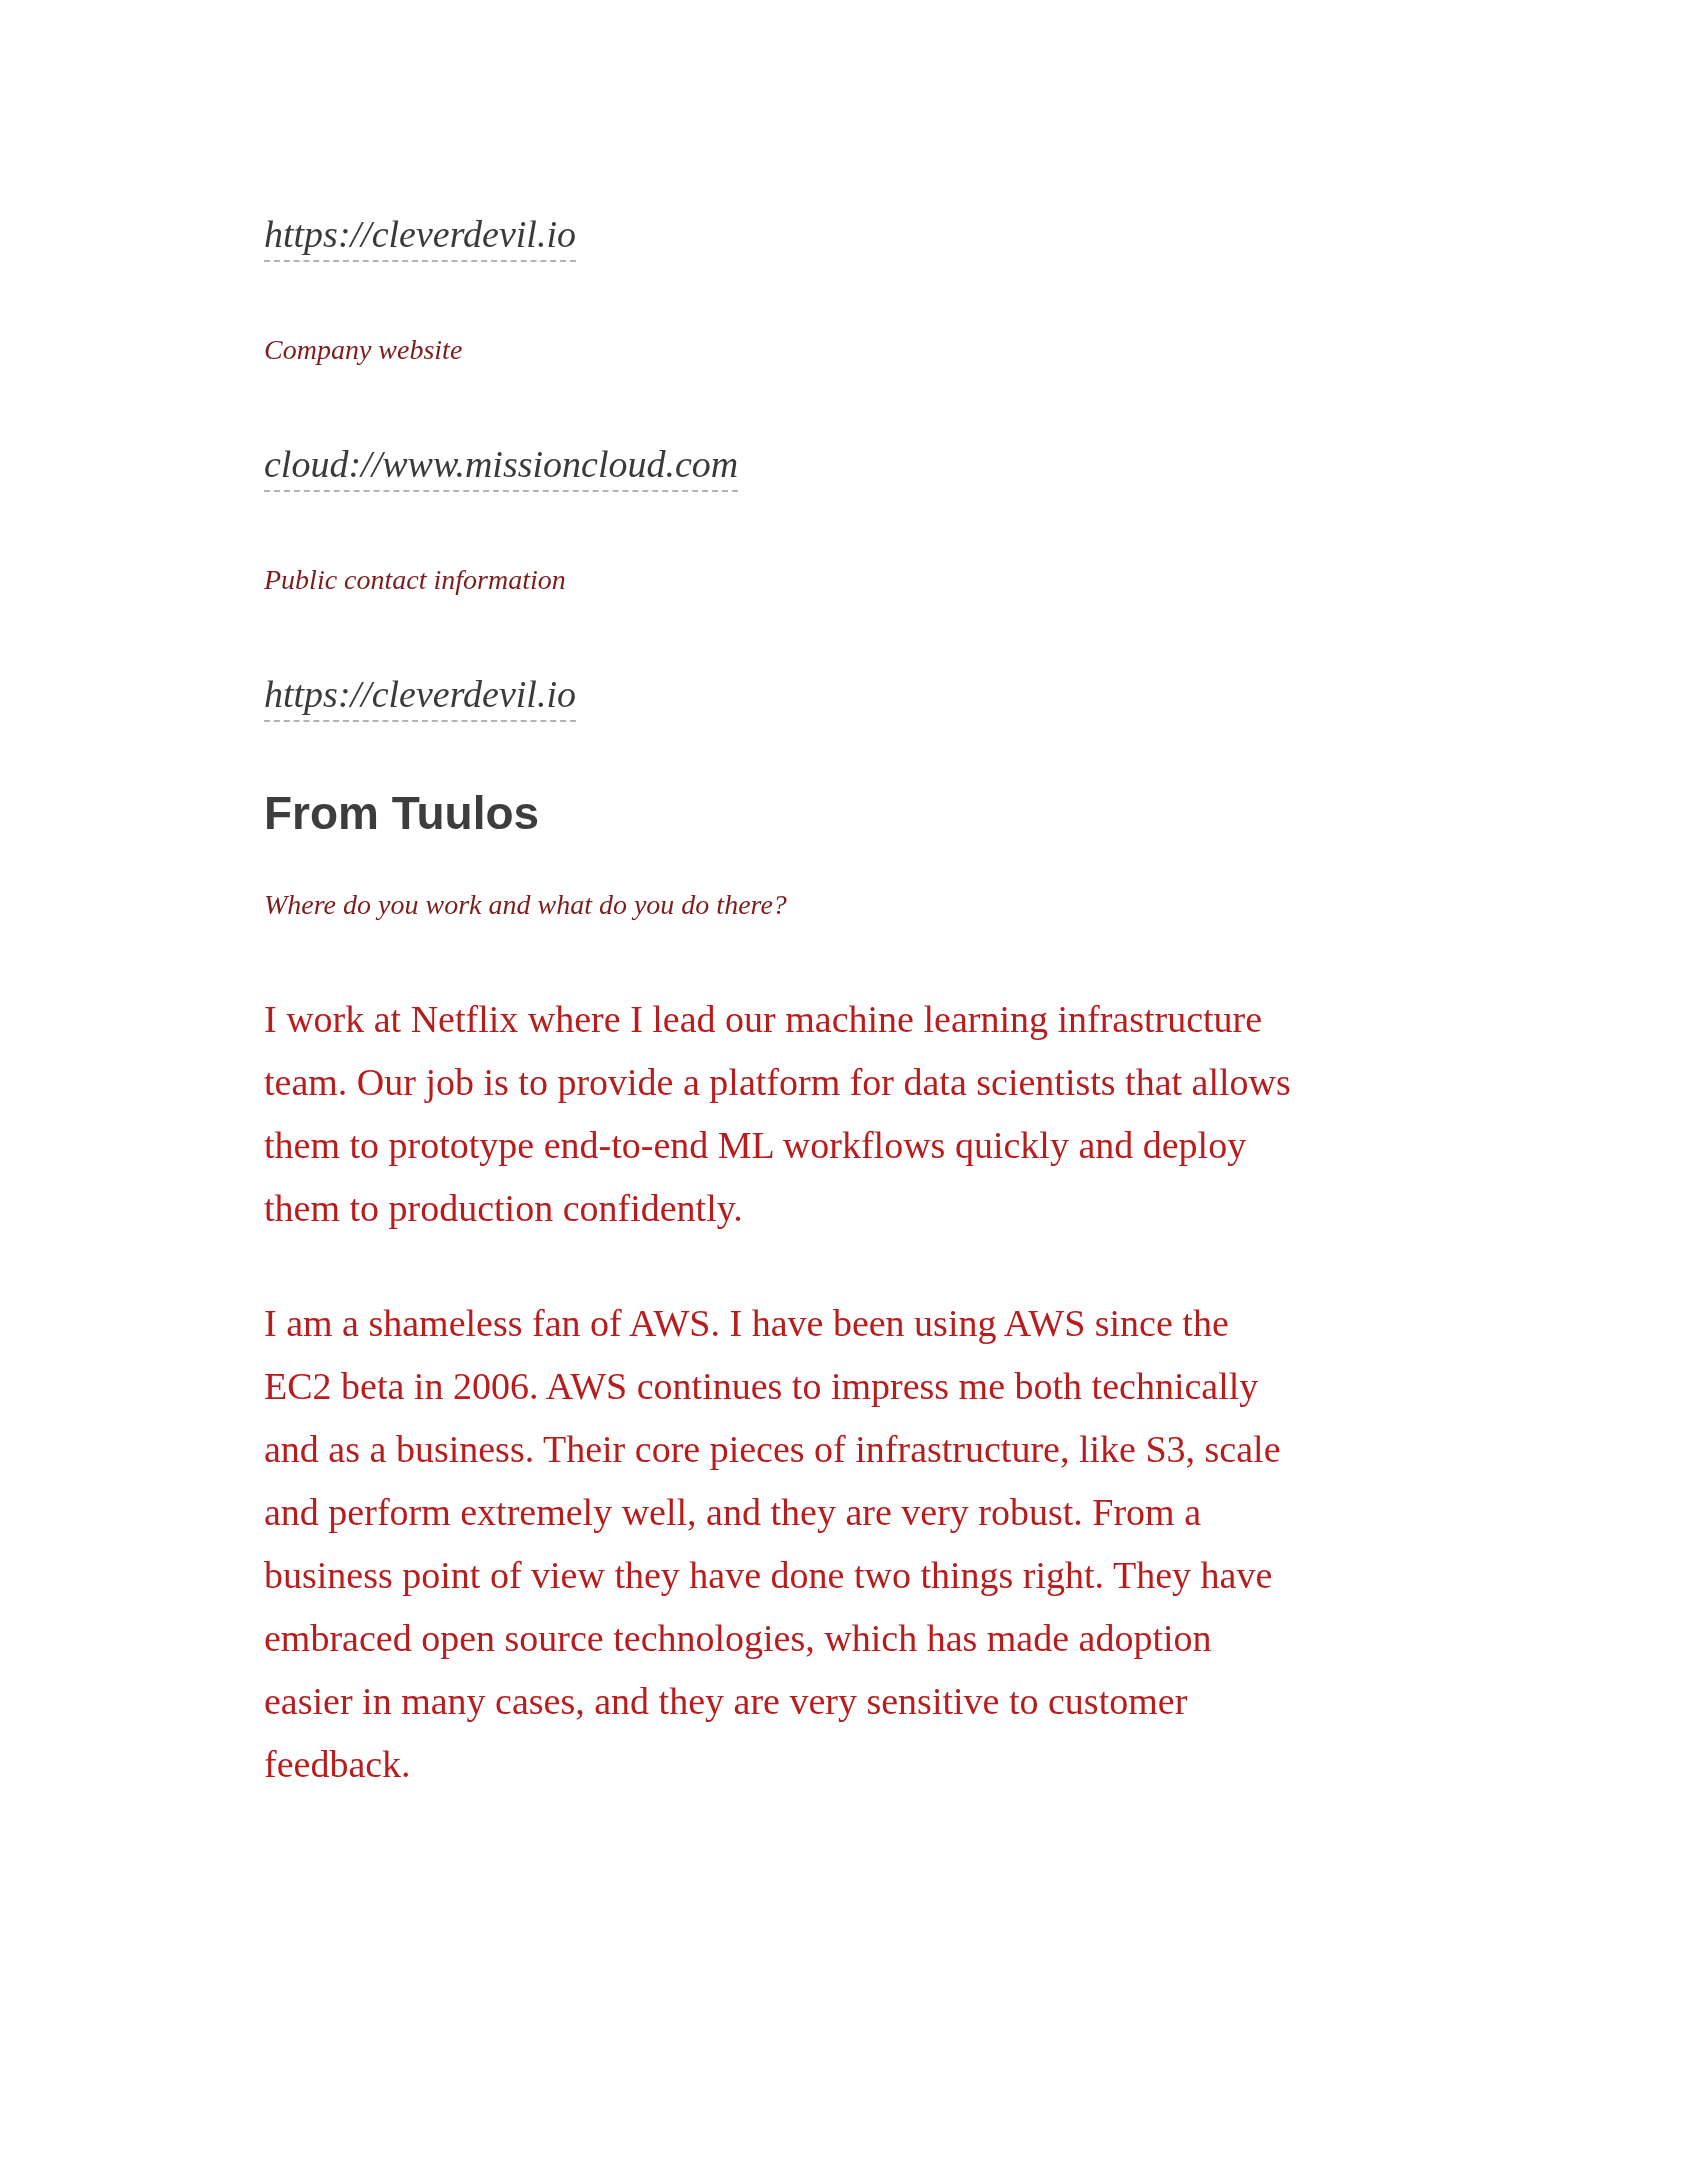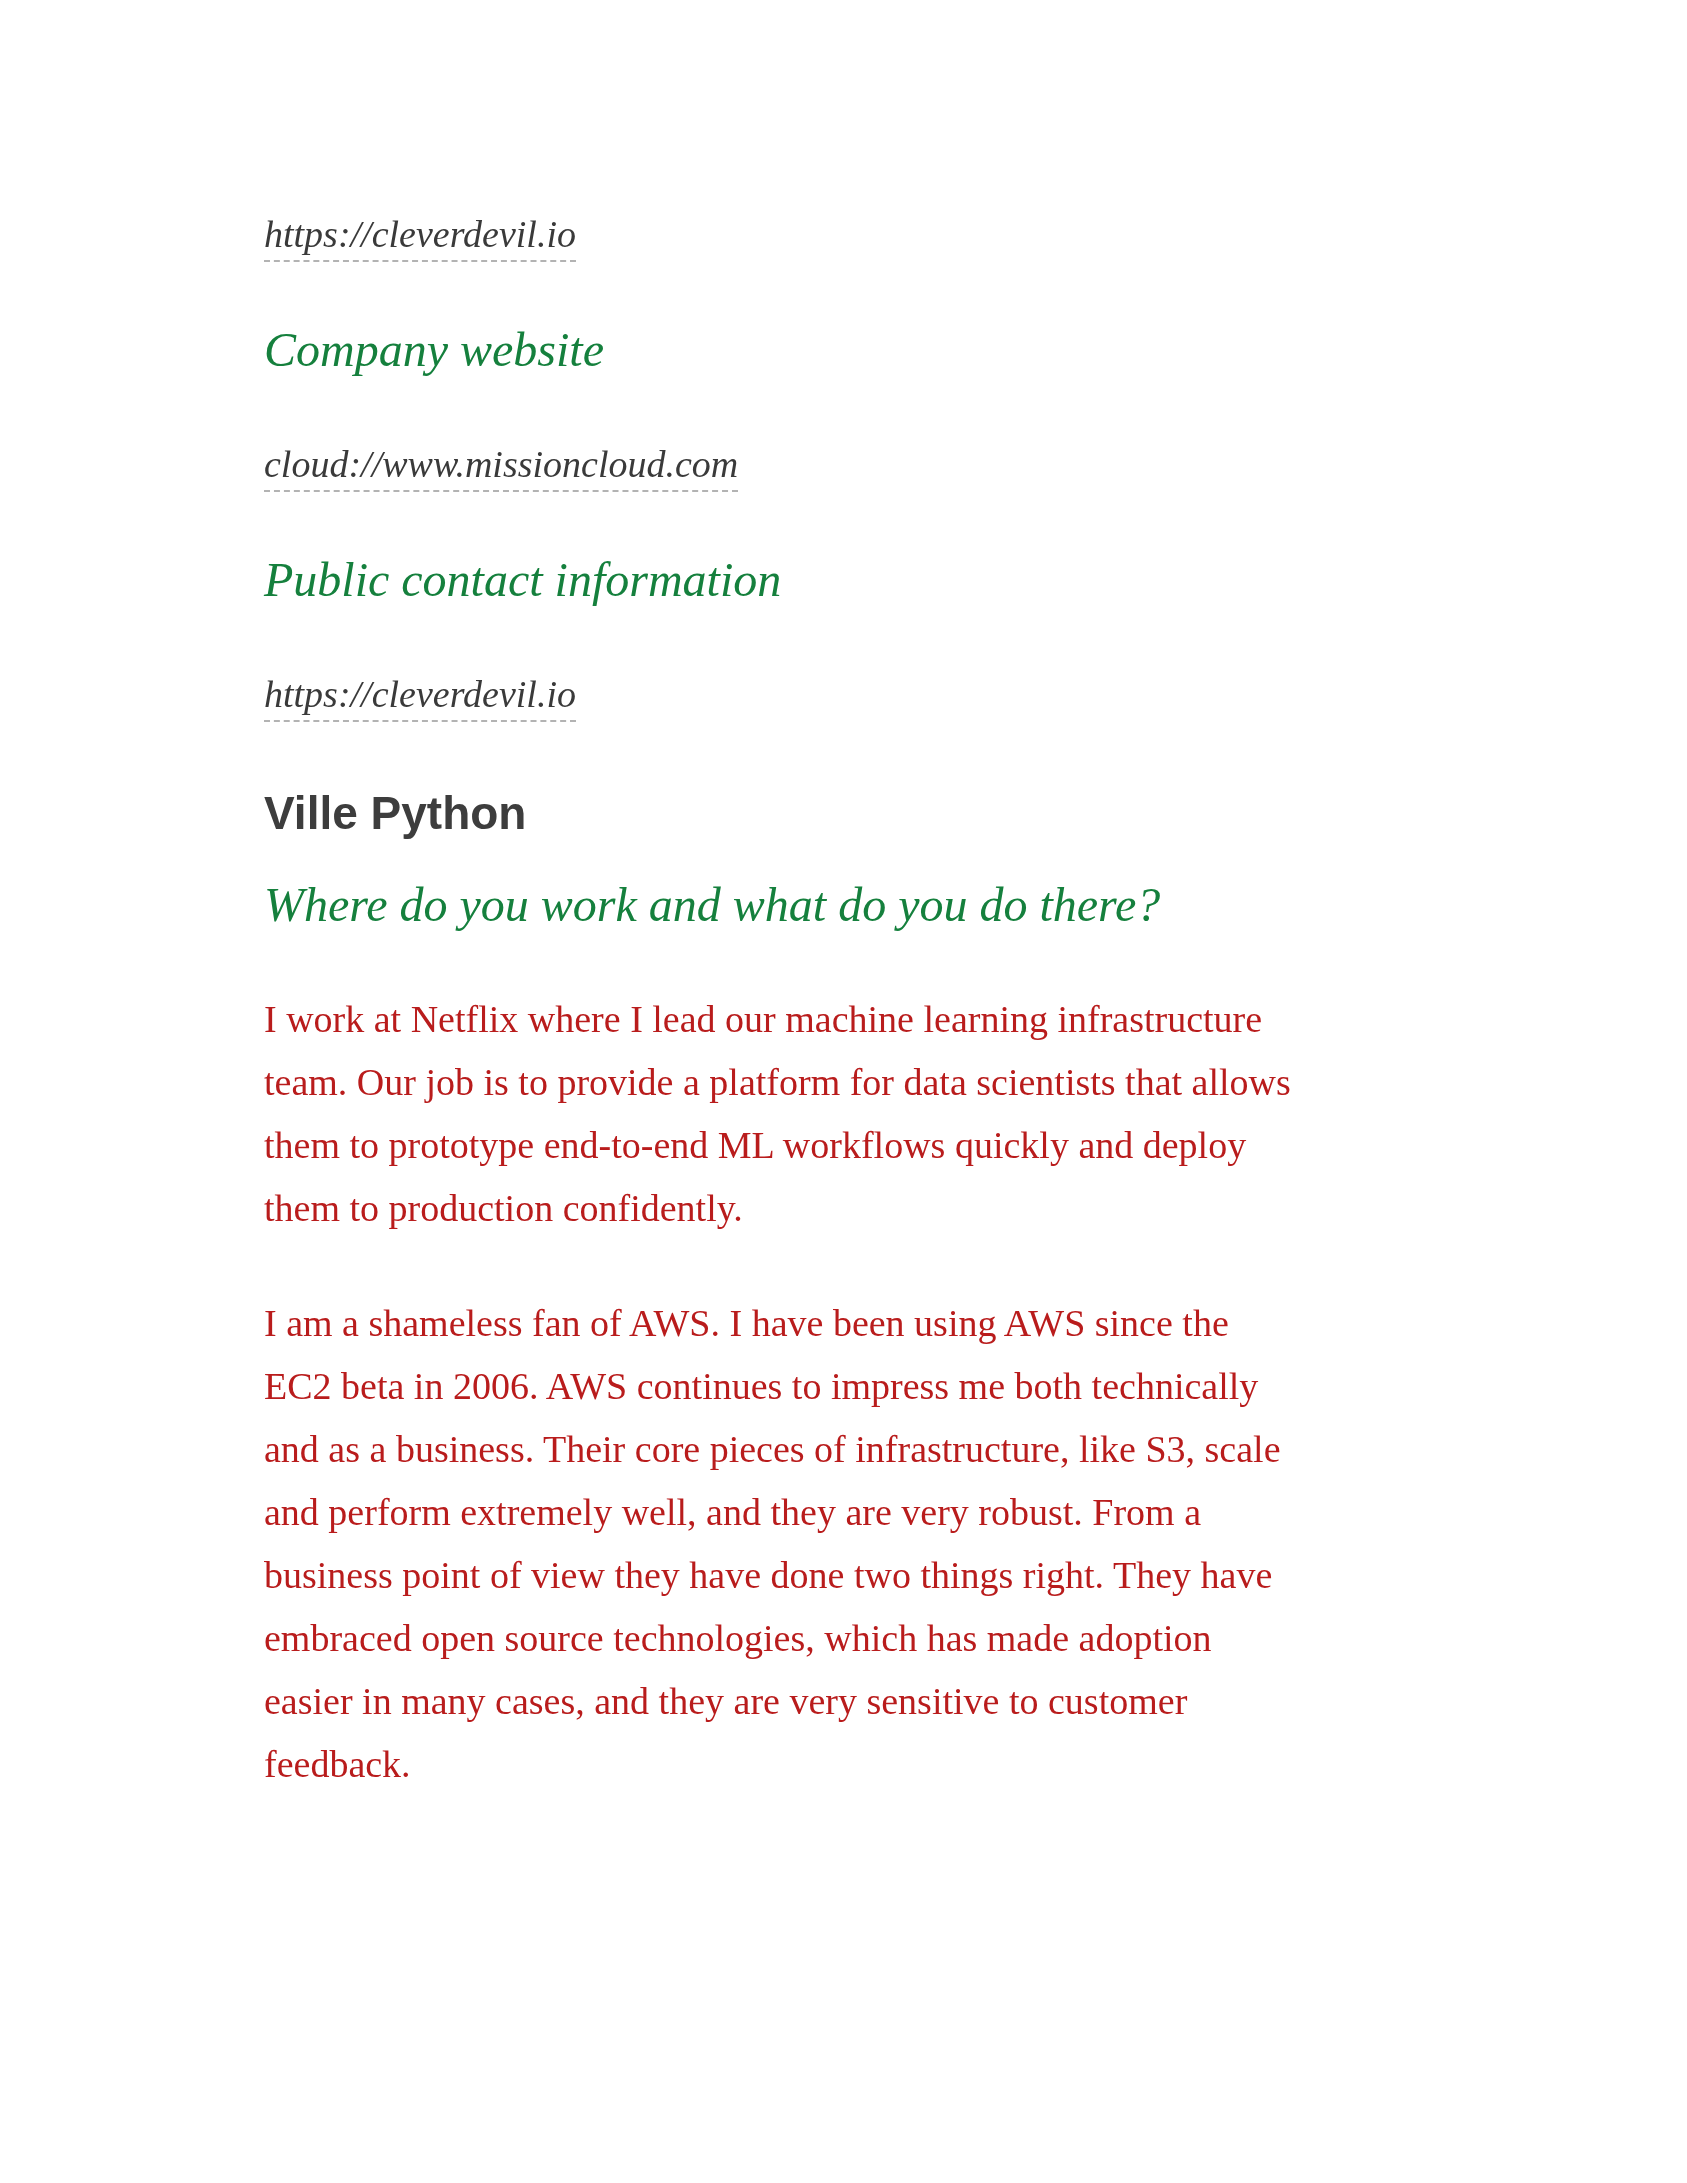"Company website" .italic-line { color: #15803d -> #7f1d1d; font-size: 48px -> 28px }
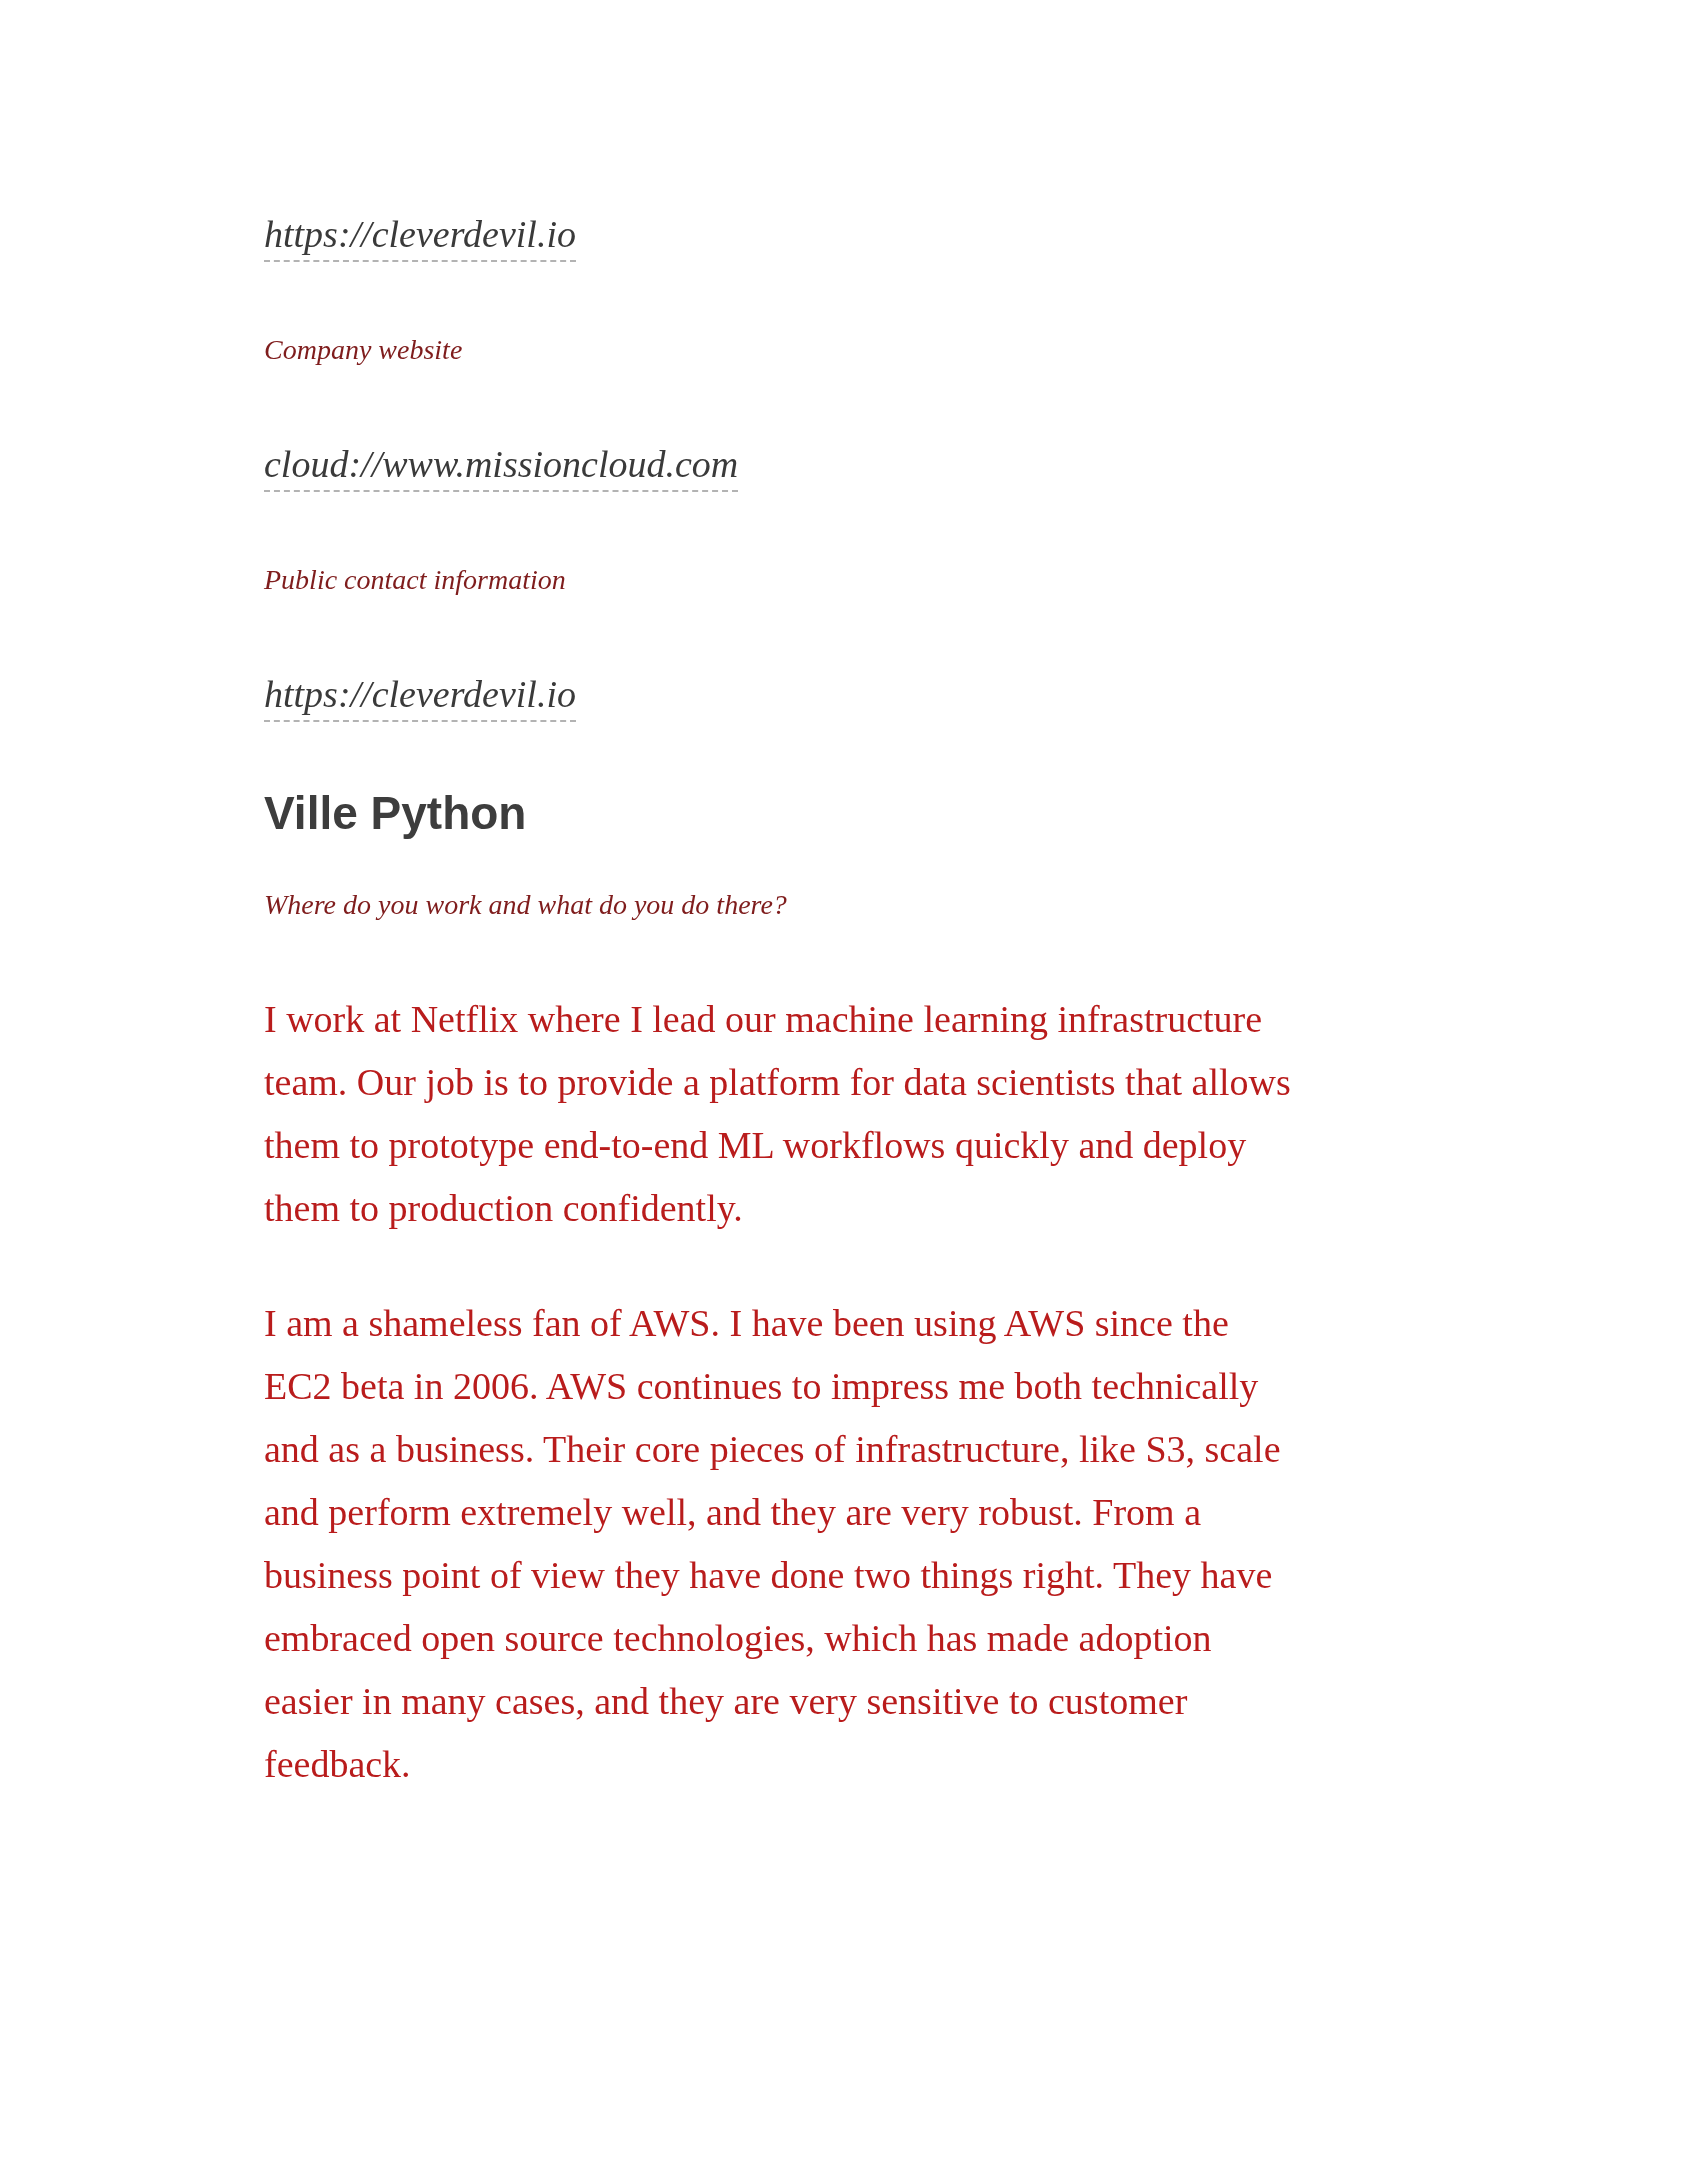"Ville Python" h2.interviewee { text: Ville Python -> From Tuulos }
